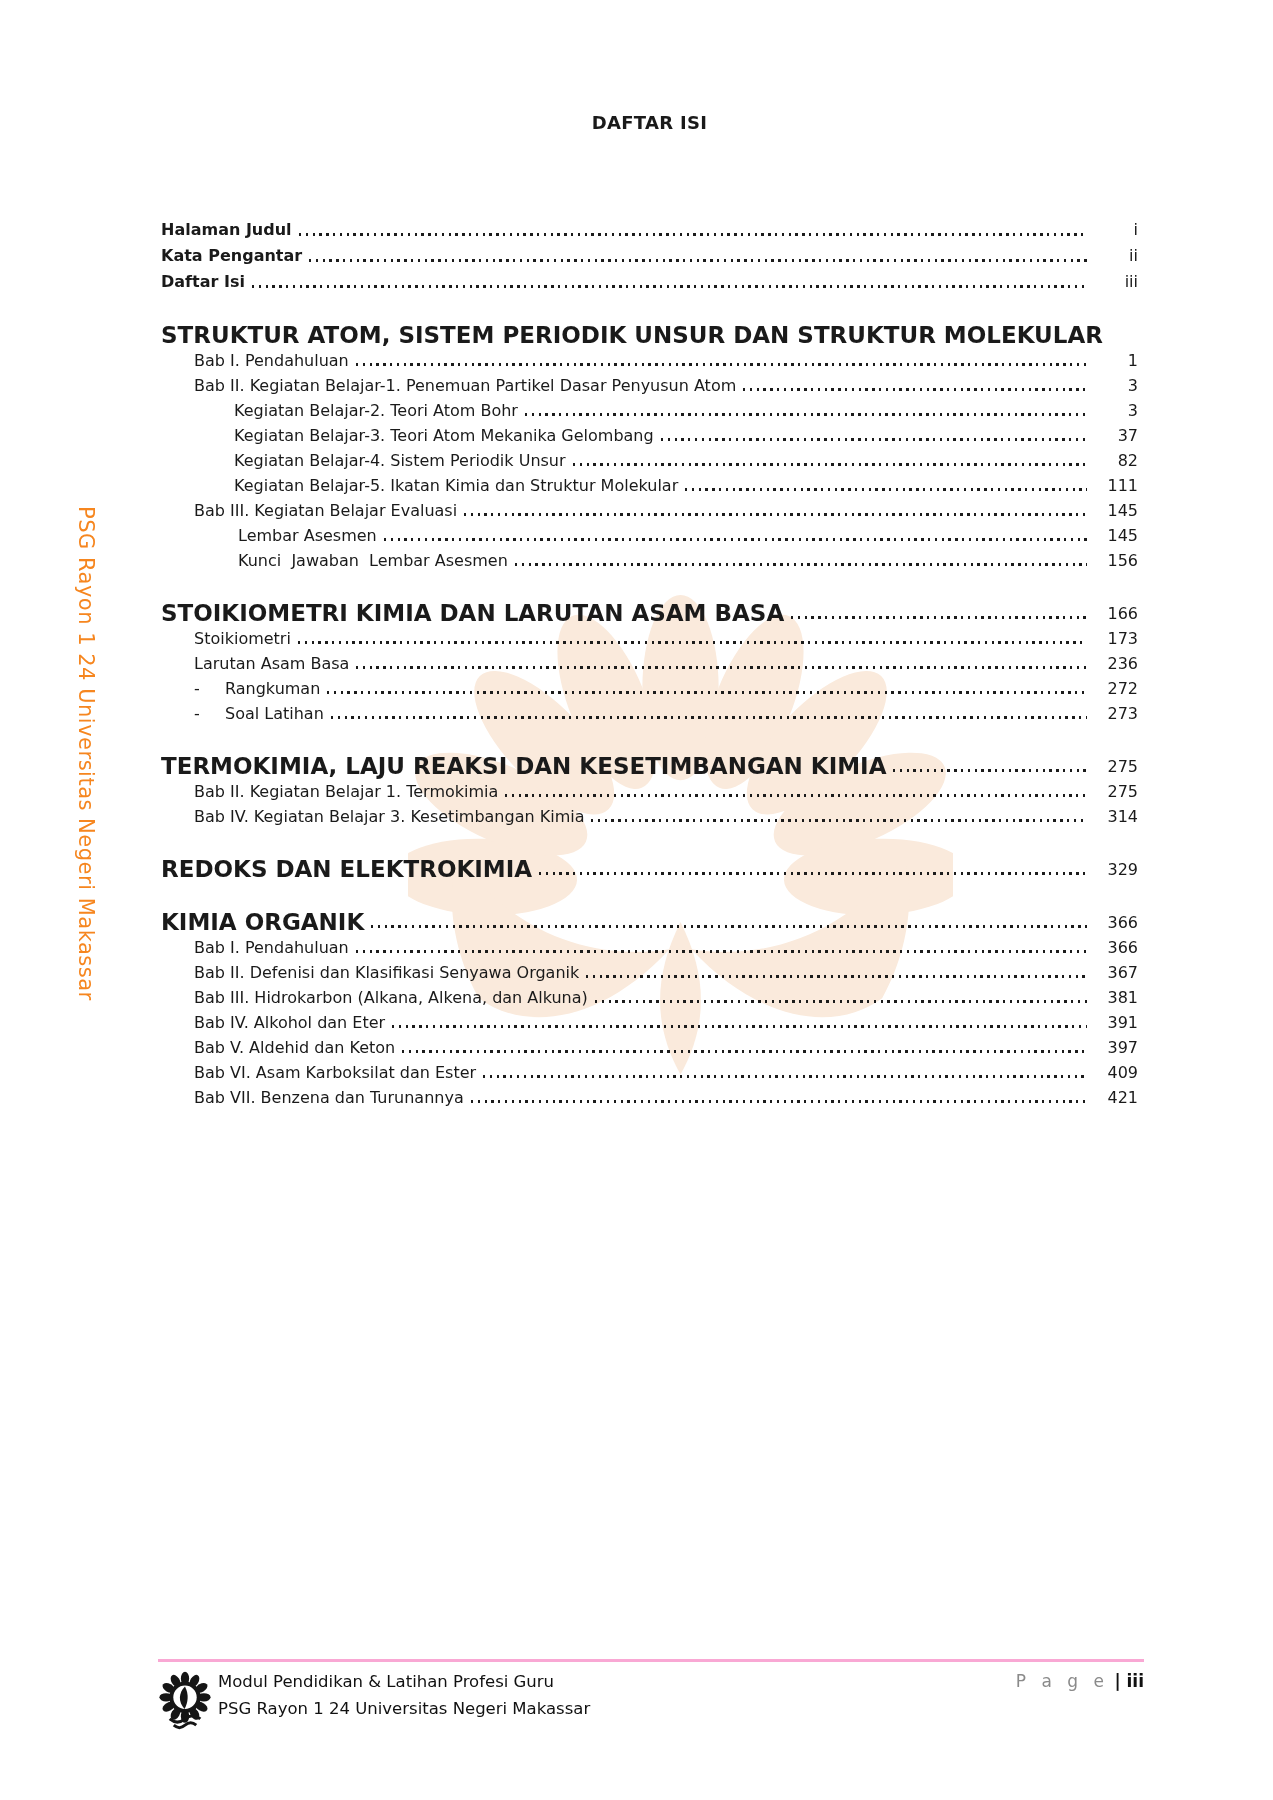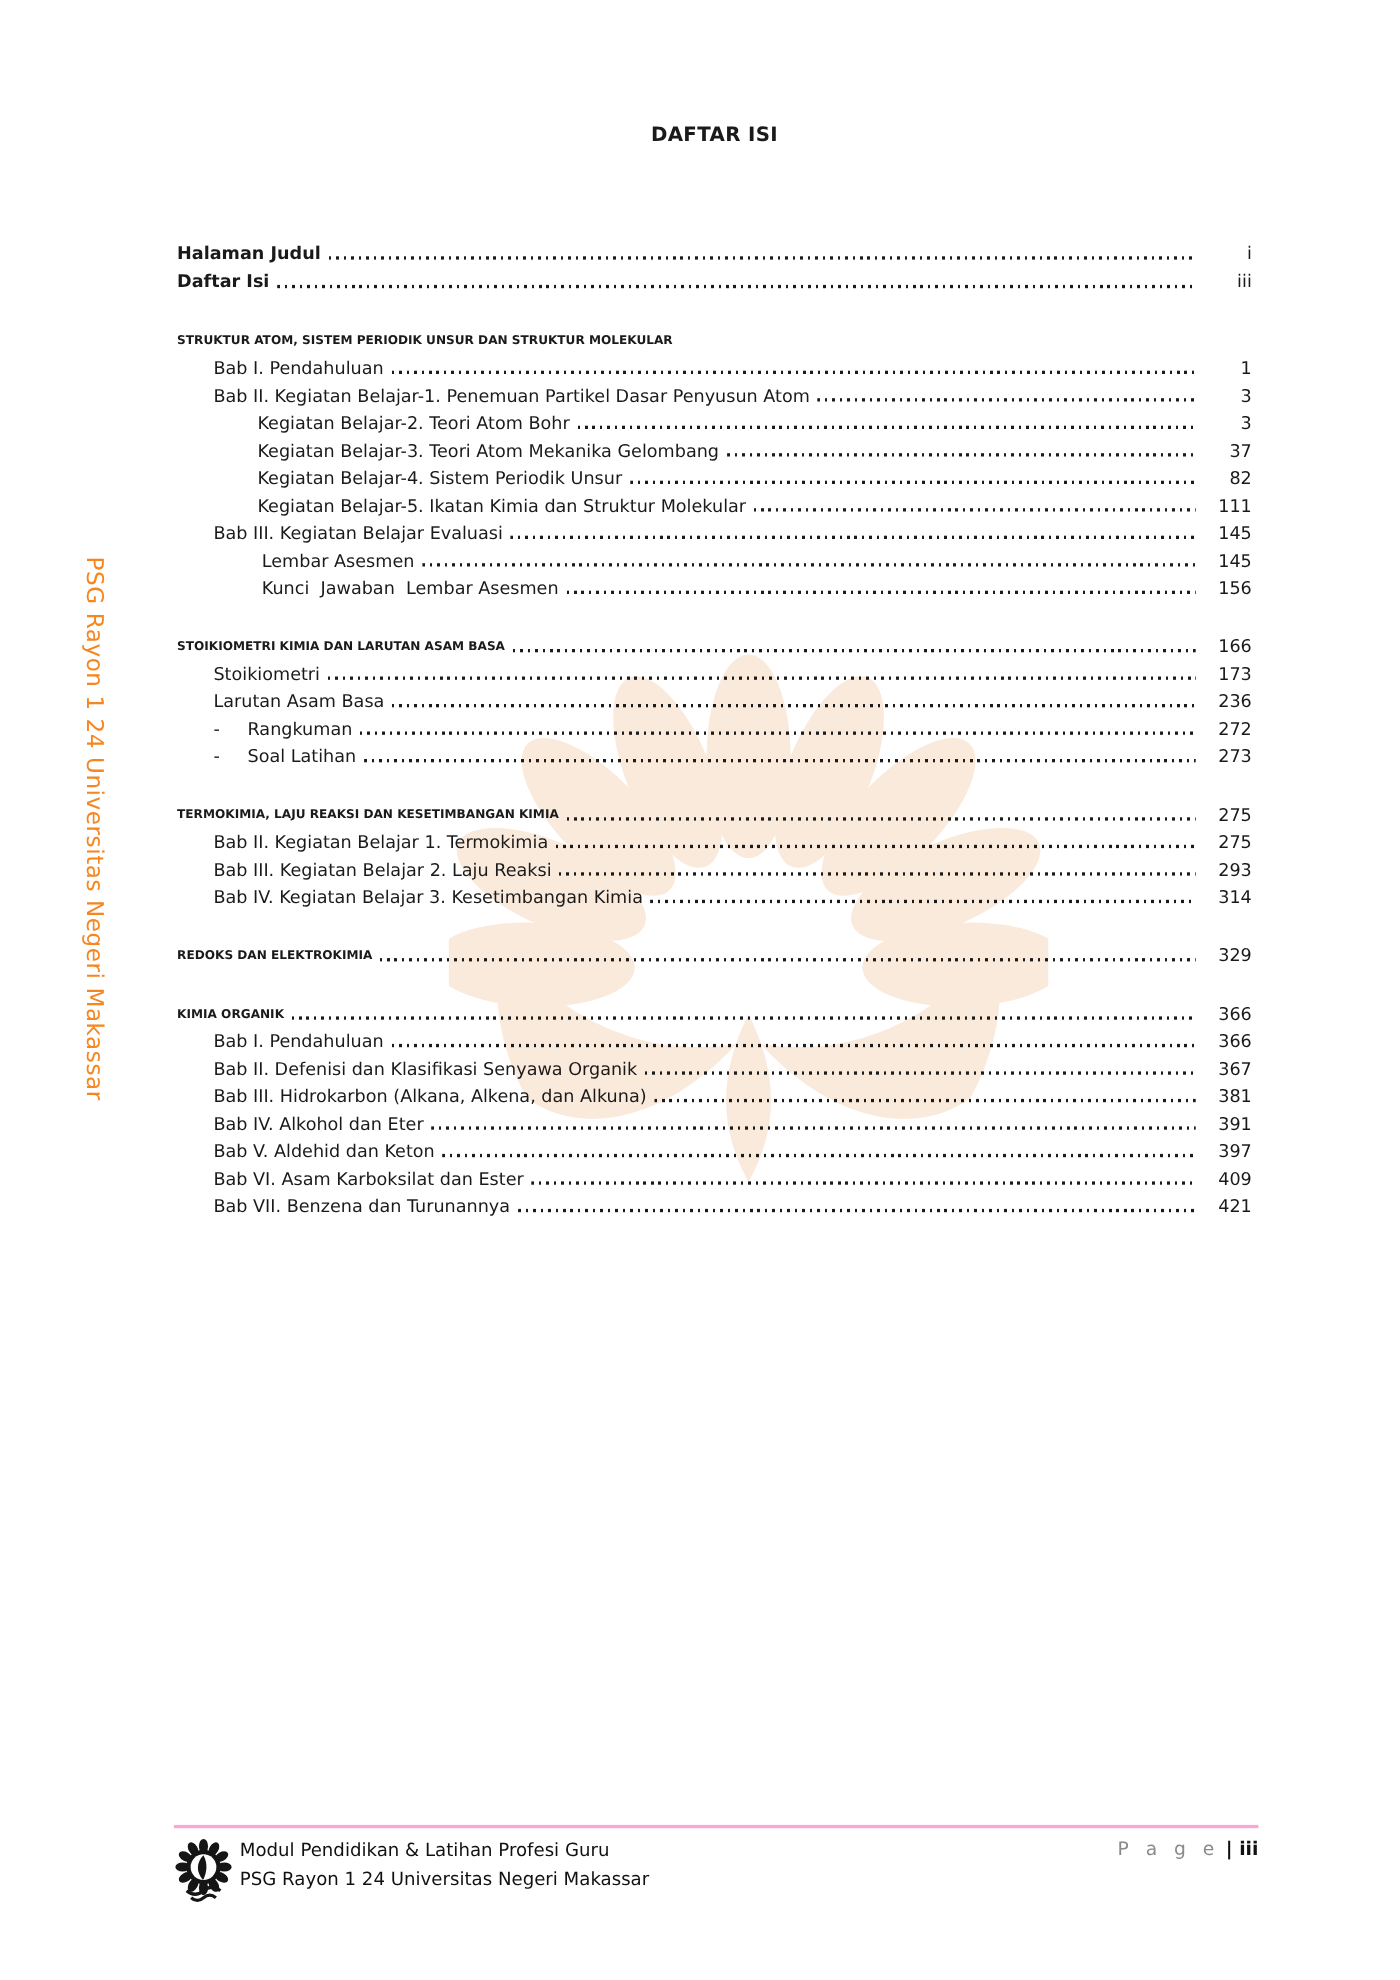"Kata Pengantar" div.row { html: none -> <div> <span>Kata Pengantar</span> <span></span> <span>ii</span> </div> }
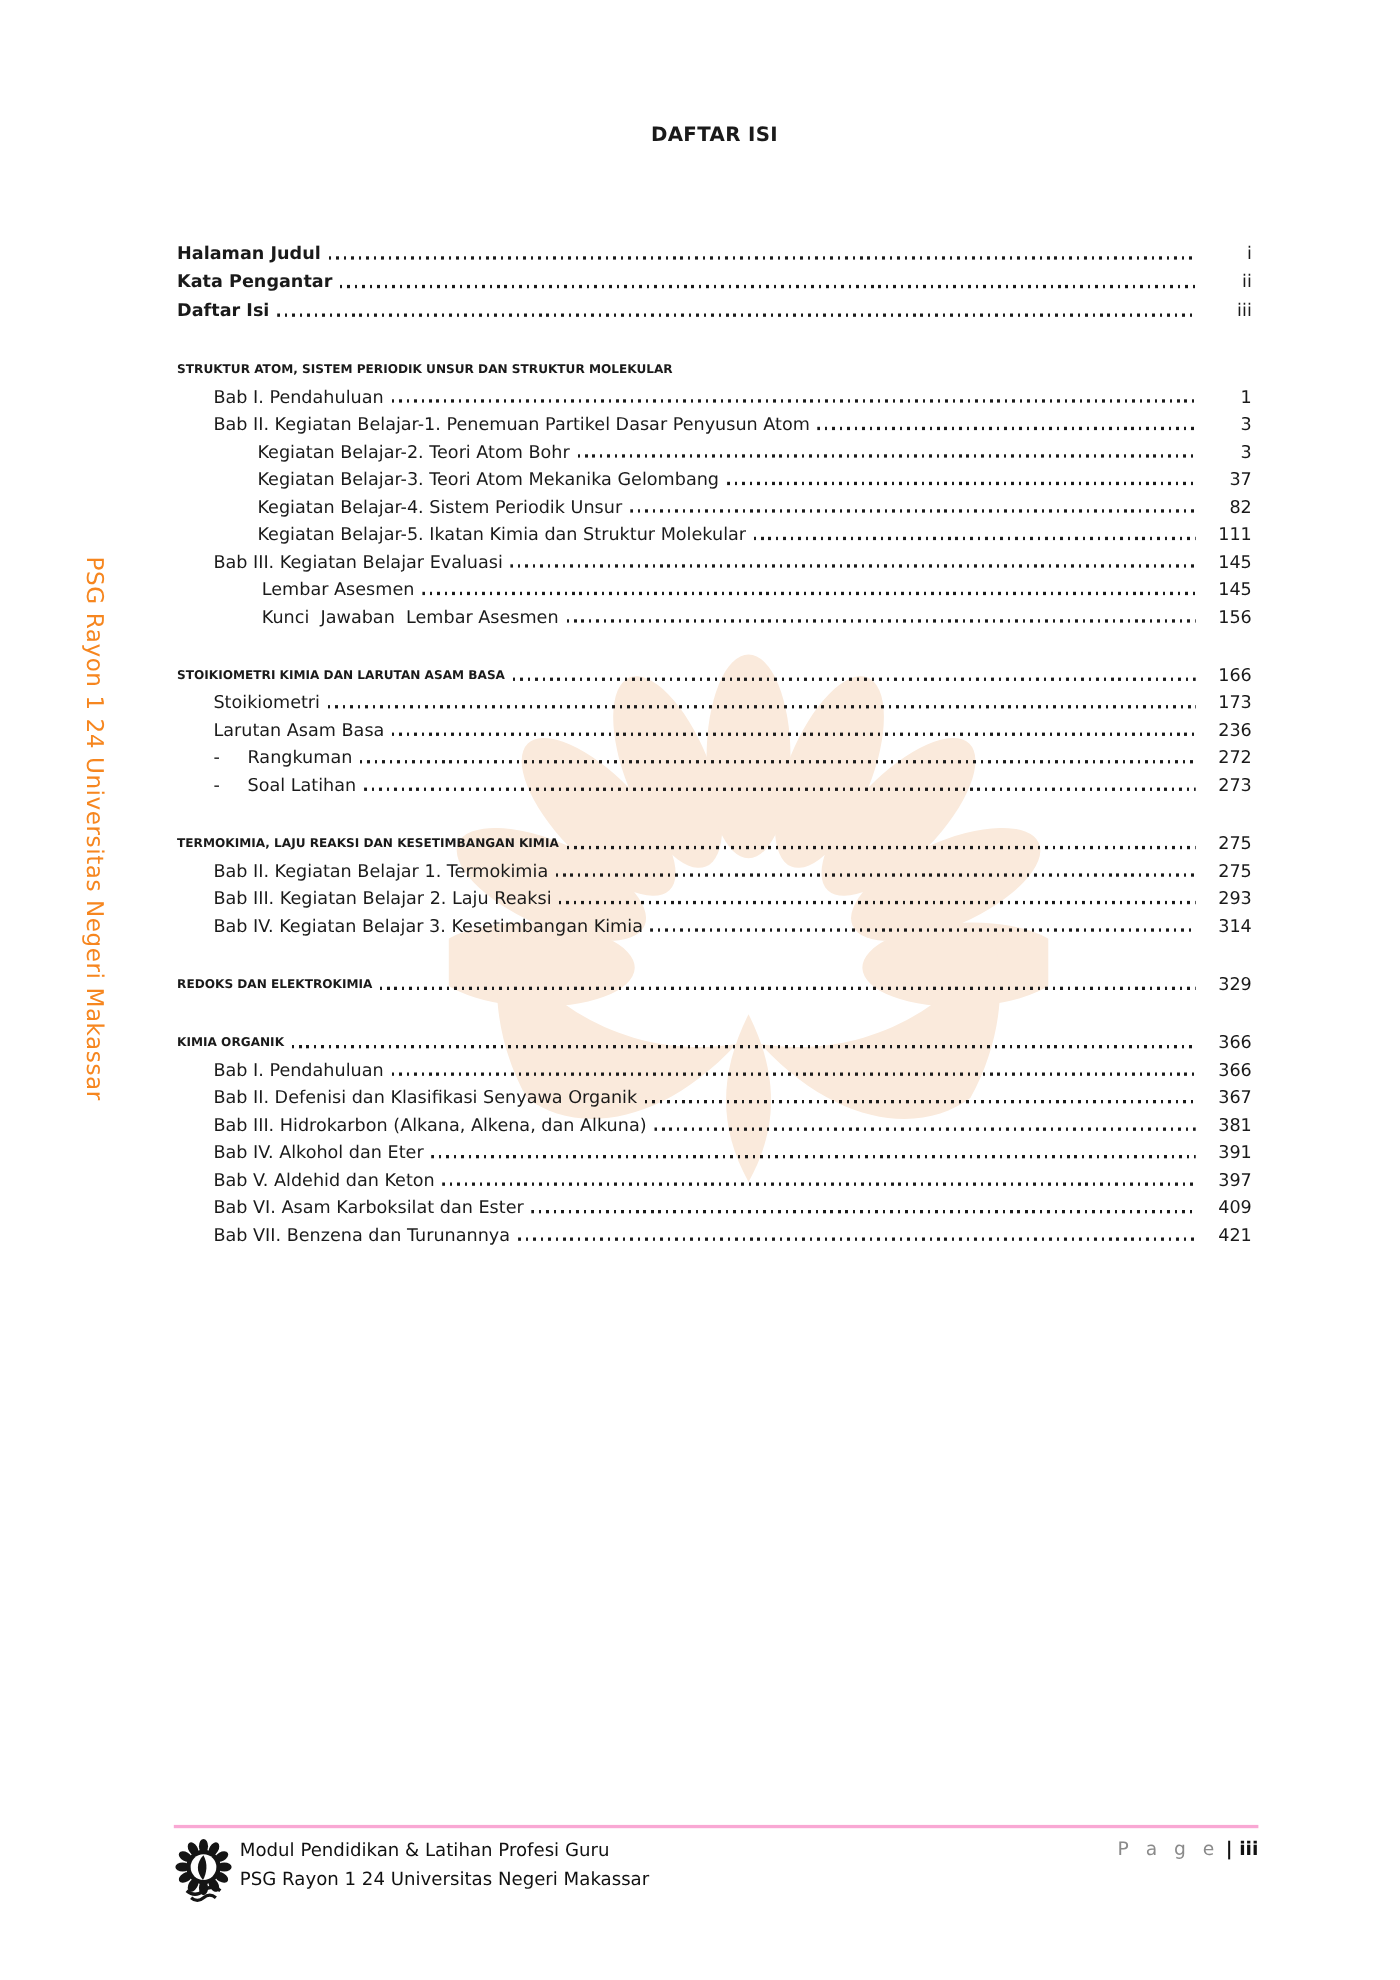"STRUKTUR ATOM, SISTEM PERIODIK UNSUR" .section > .row.header-row .row-label { font-size: 11px -> 23px }
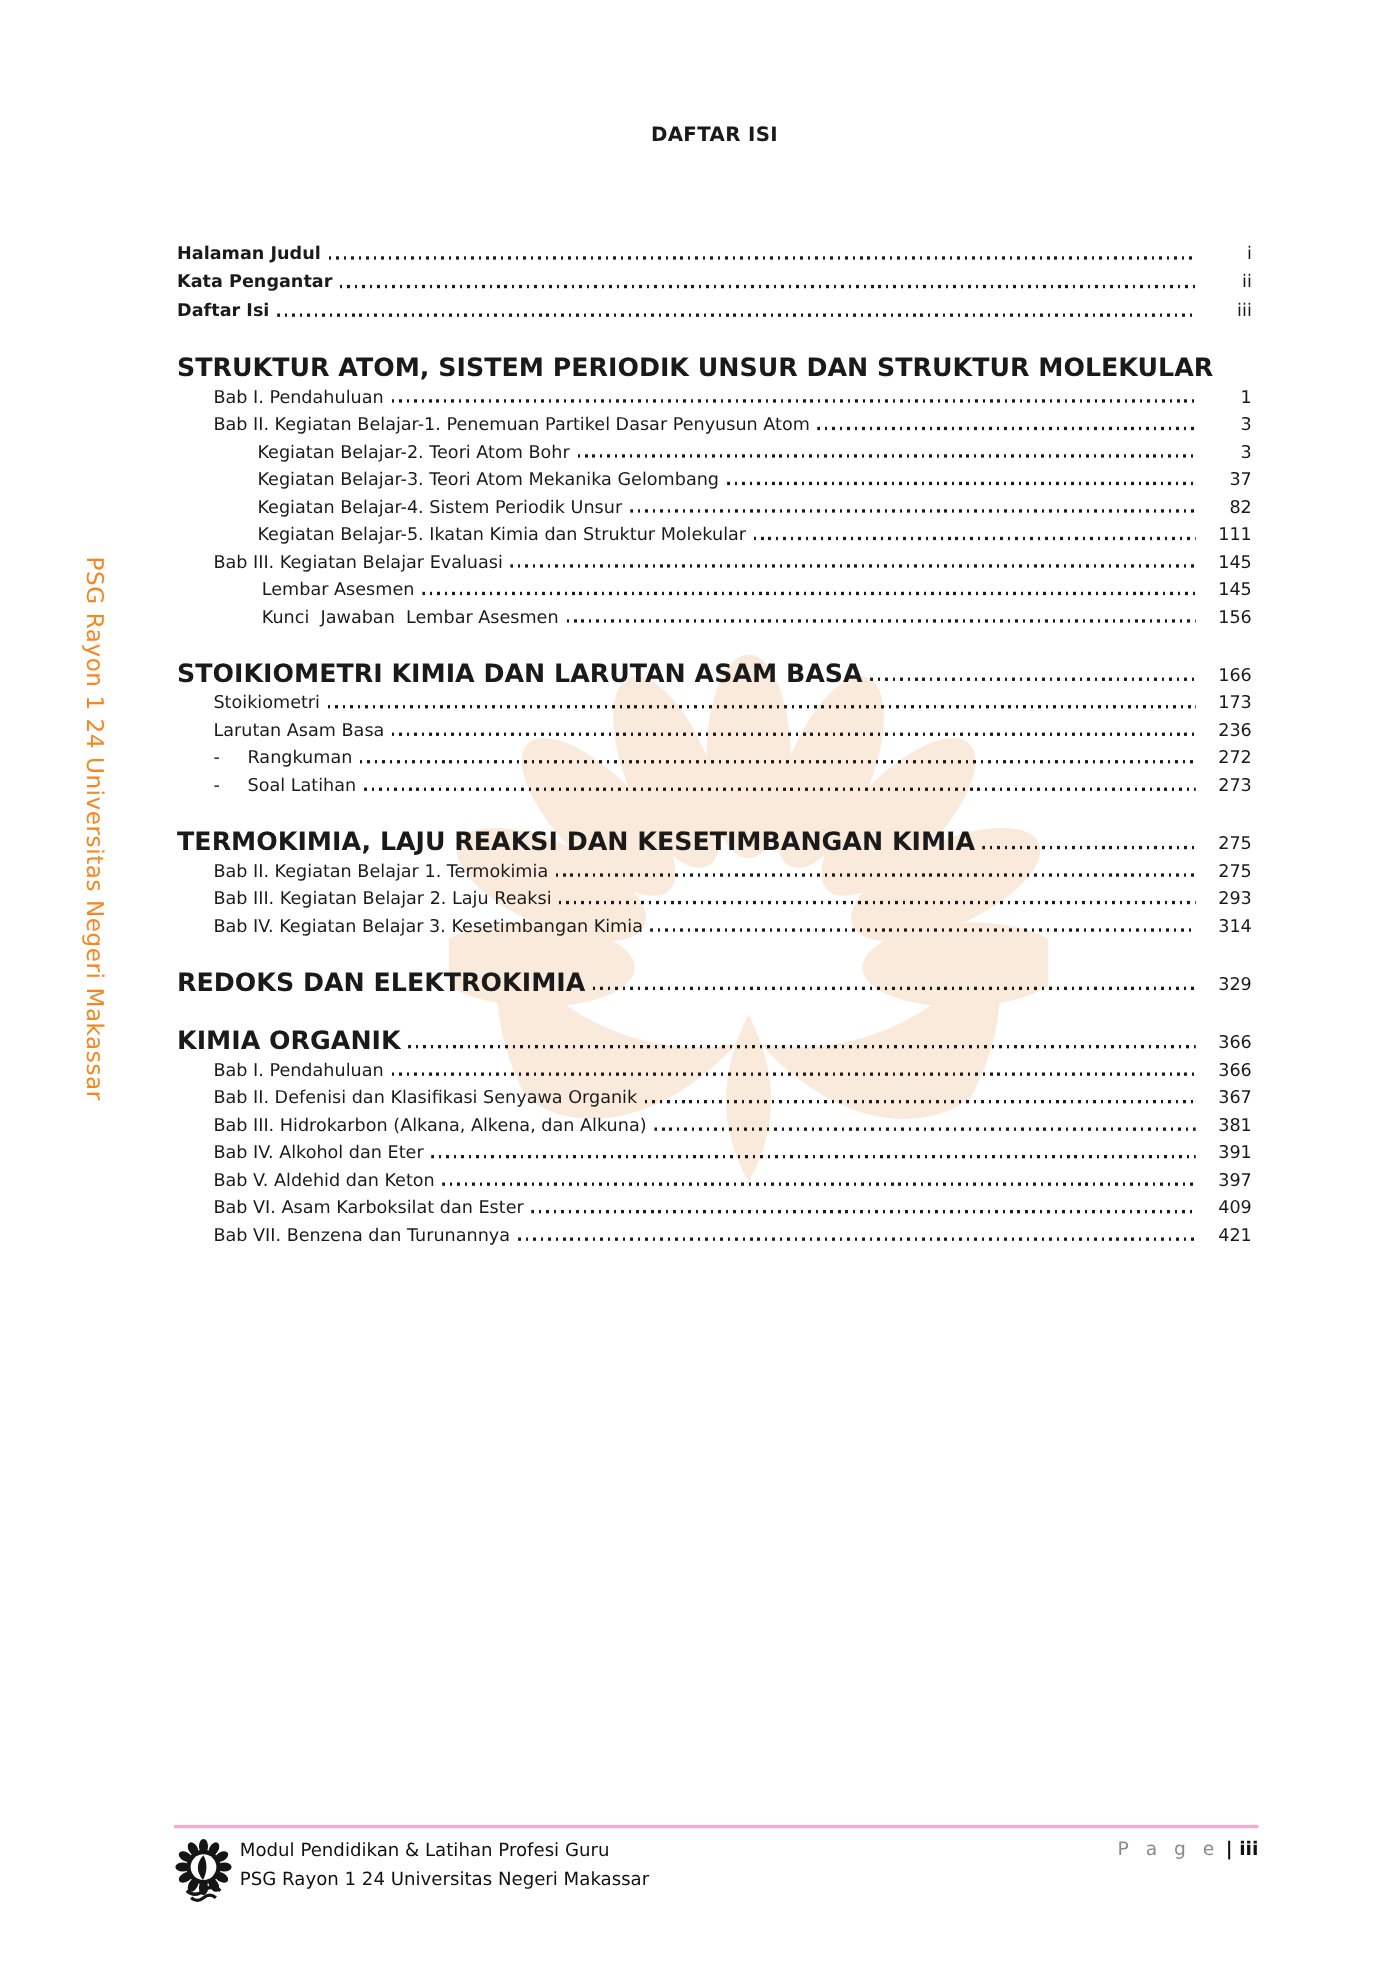"Bab III. Kegiatan Belajar 2." div.row { html: <div> <span>Bab III. Kegiatan Belajar 2. Laju Reaksi</span> <span></span> <span>293</span> </div> -> none }
